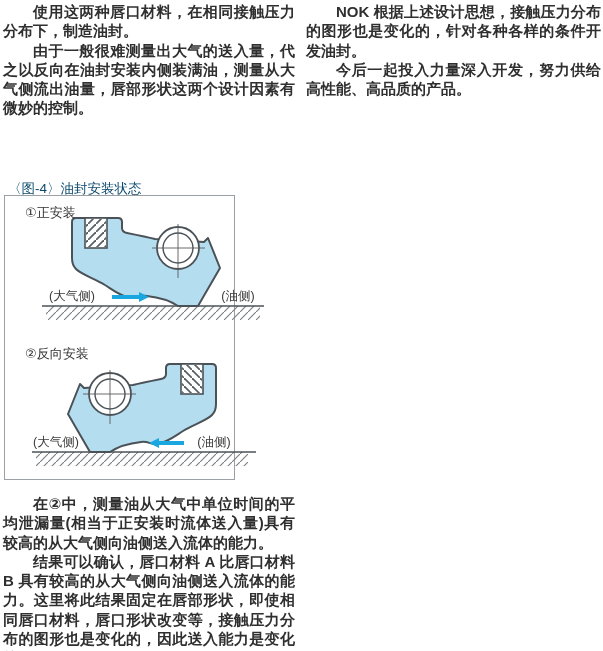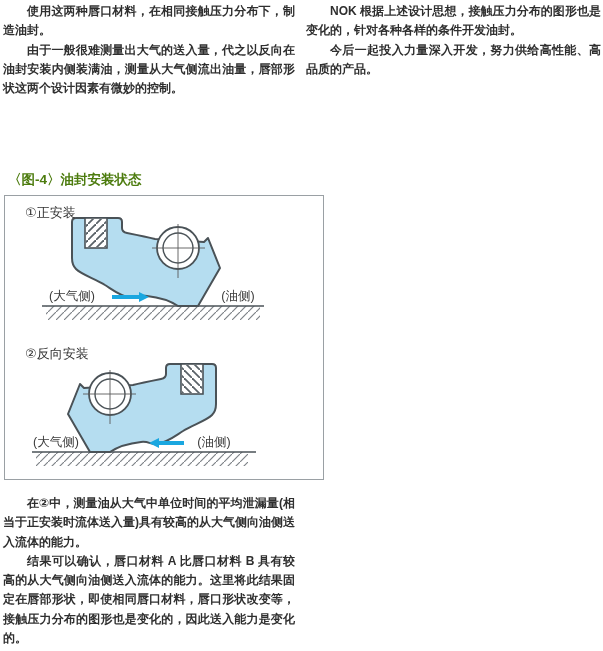"使用这两种唇口材料，在相同接触压力分布下，制造油封。" .para { font-size: 12px -> 15px }
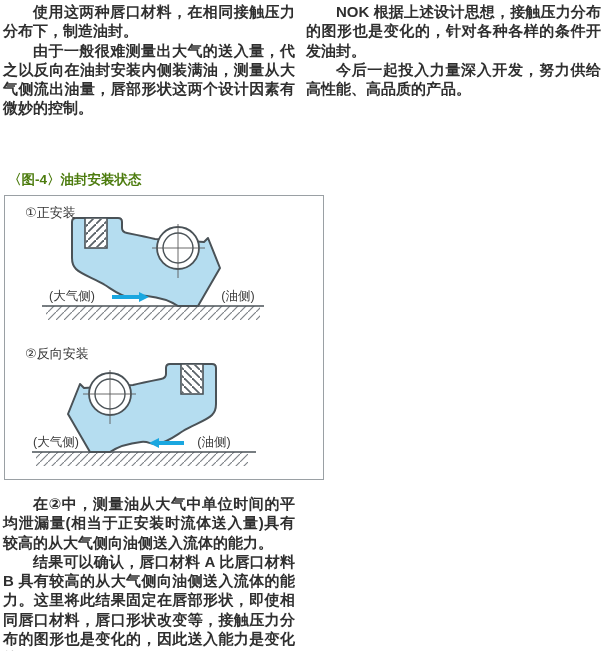"〈图-4〉油封安装状态" .figure-title { color: #4d7c0f -> #0c4a6e; font-weight: bold -> normal; top: 171px -> 180px }
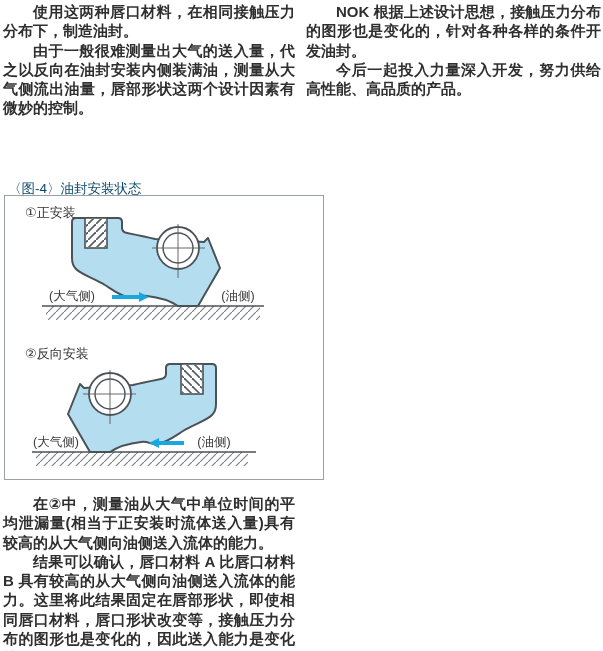"①正安装" .figure-box { width: 320px -> 231px }
